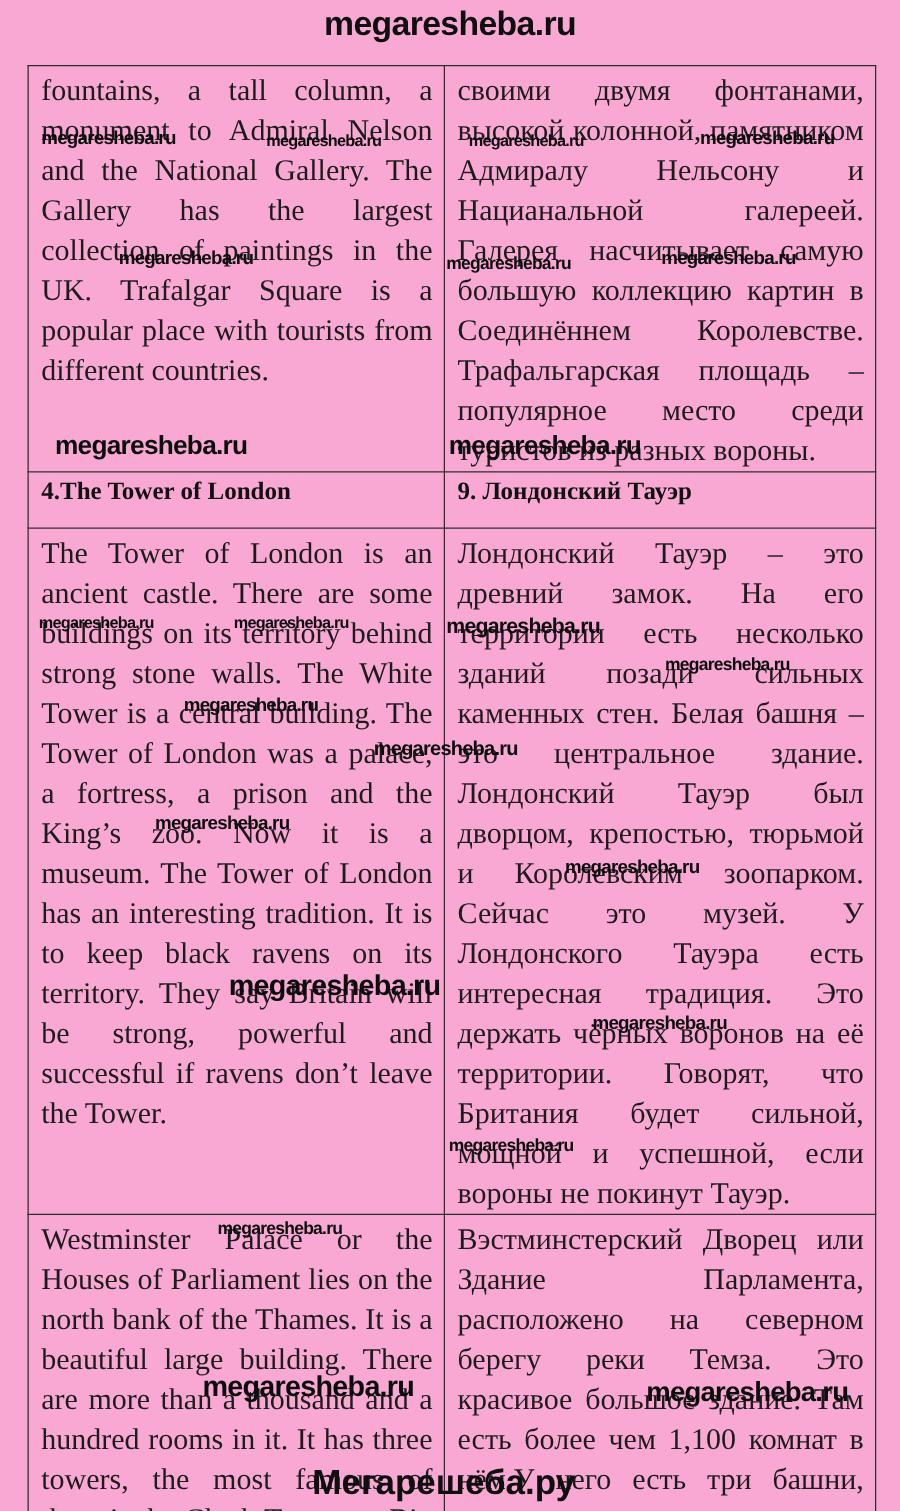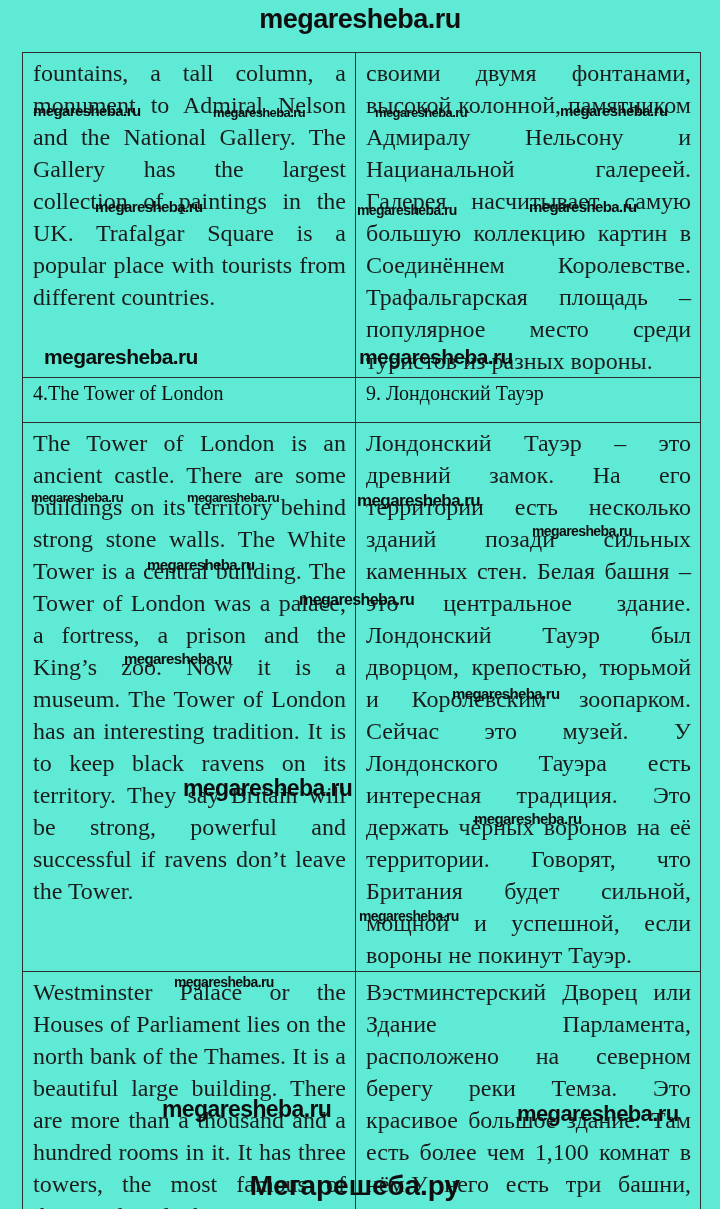"megaresheba.ru" .page { background: #5eead4 -> #f9a8d4 }
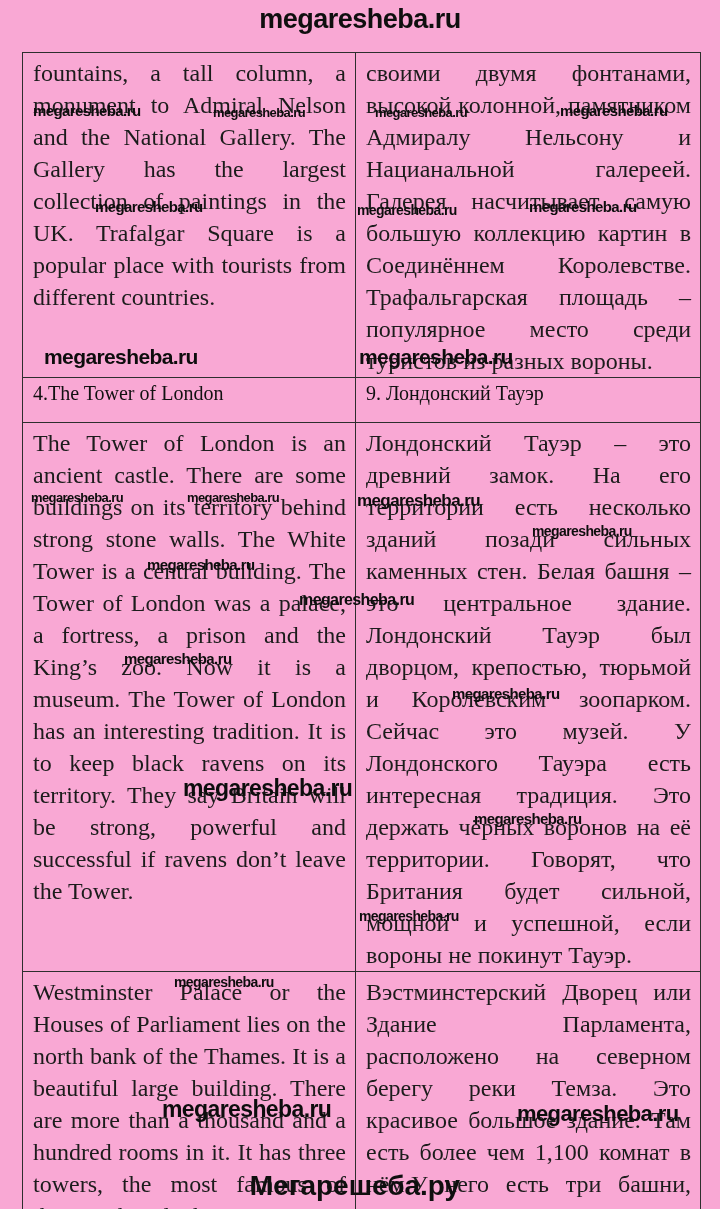"4.The Tower of London" .hdr { font-weight: normal -> bold }
